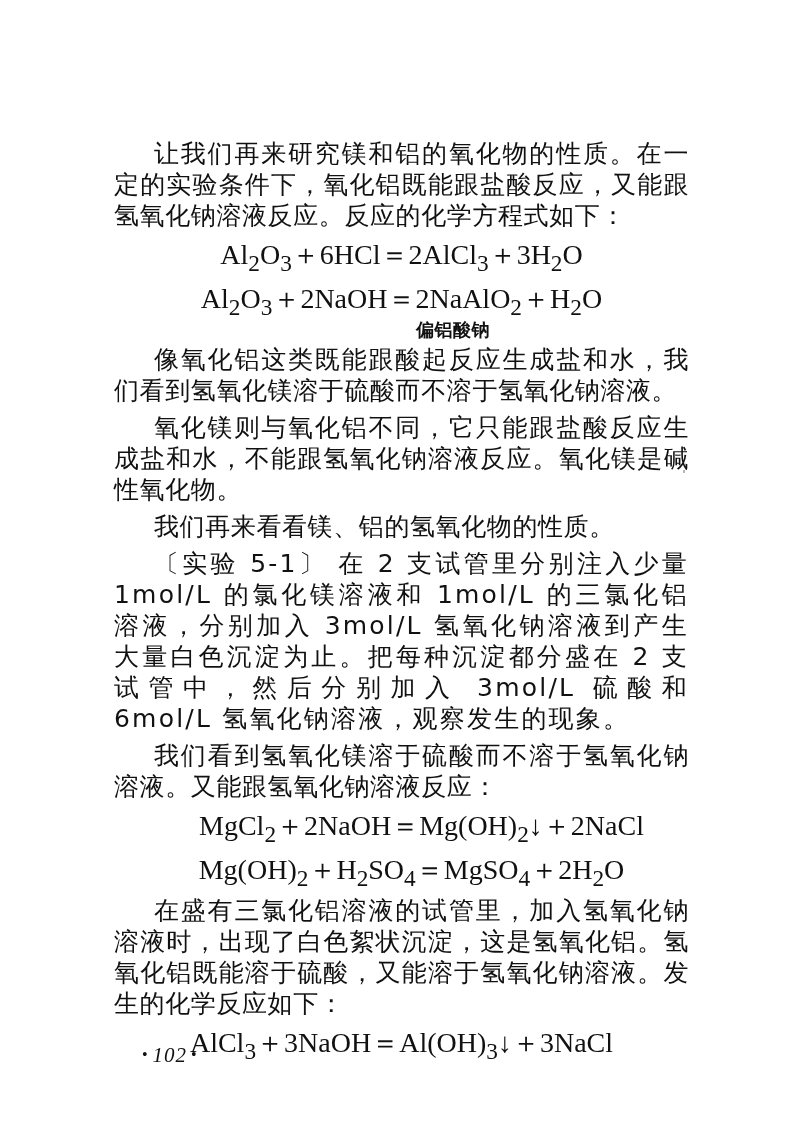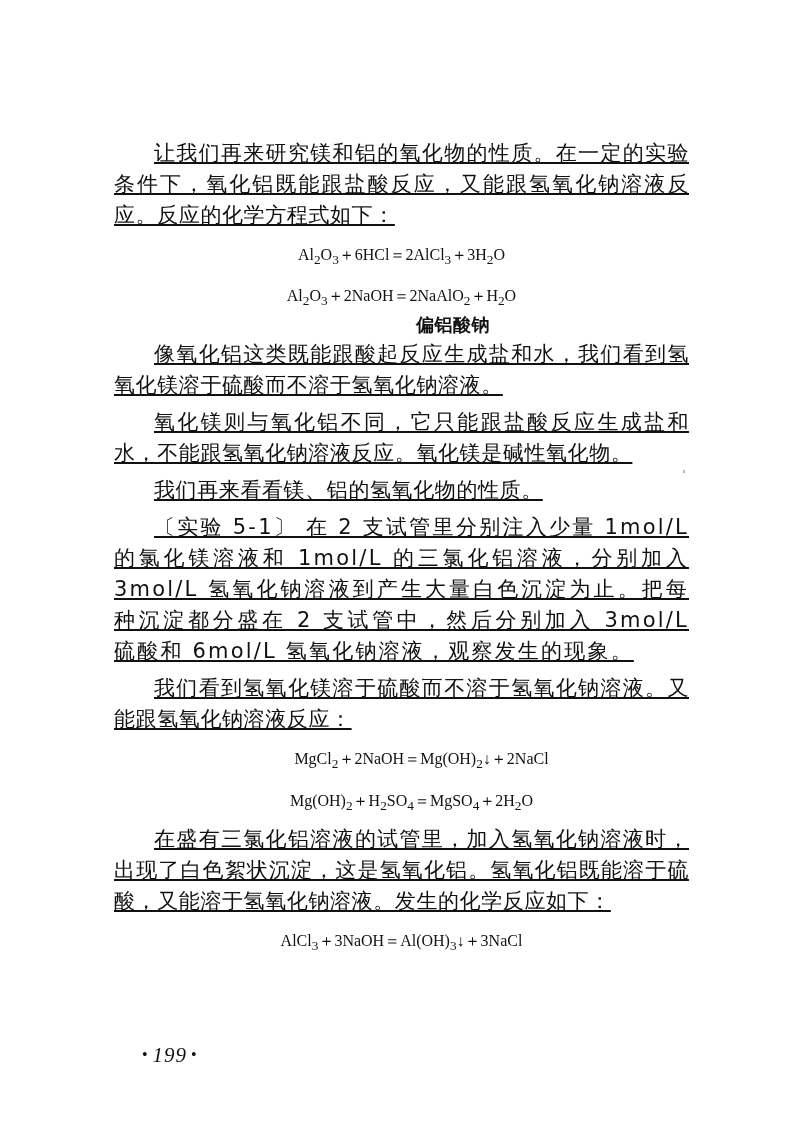"让我们再来研究镁和铝的氧化物的性质。在一定的实验条件下，氧化铝既能跟盐酸反应，又" .para { font-size: 21px -> 25px; text-decoration: underline -> none }
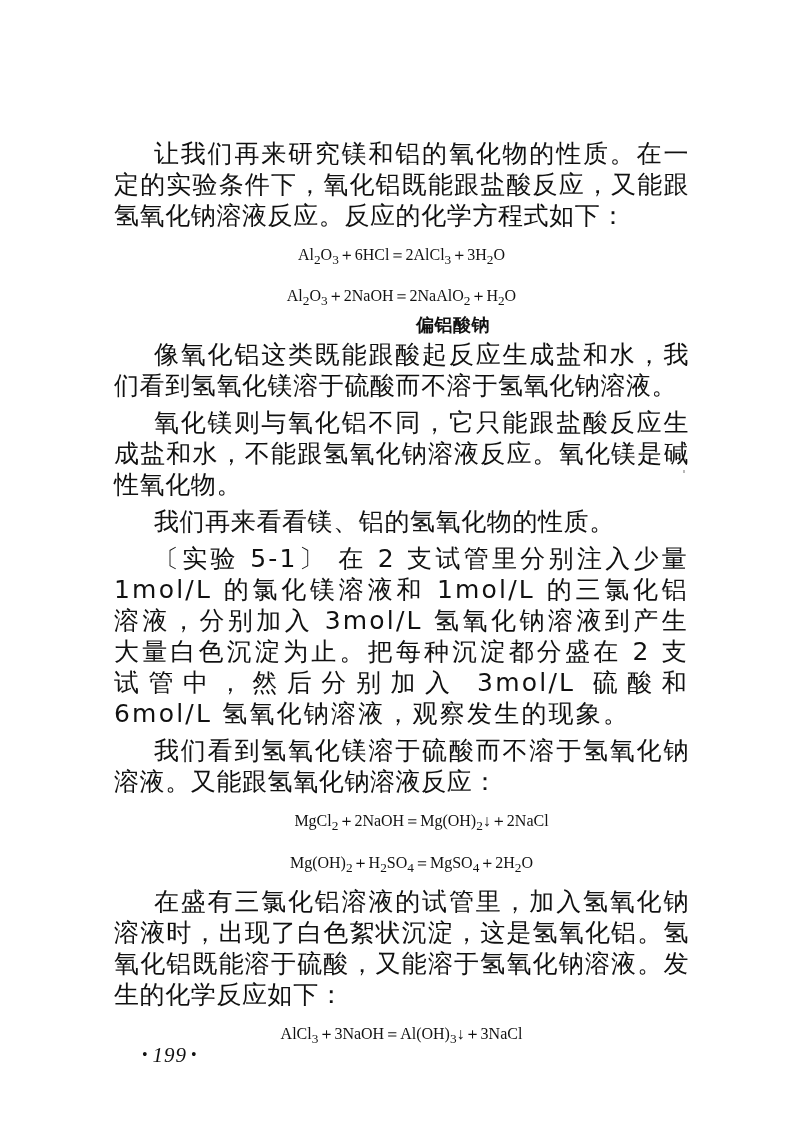"Al2O3＋6HCl＝2AlCl3＋3H2O" .eq { font-size: 16px -> 28px }
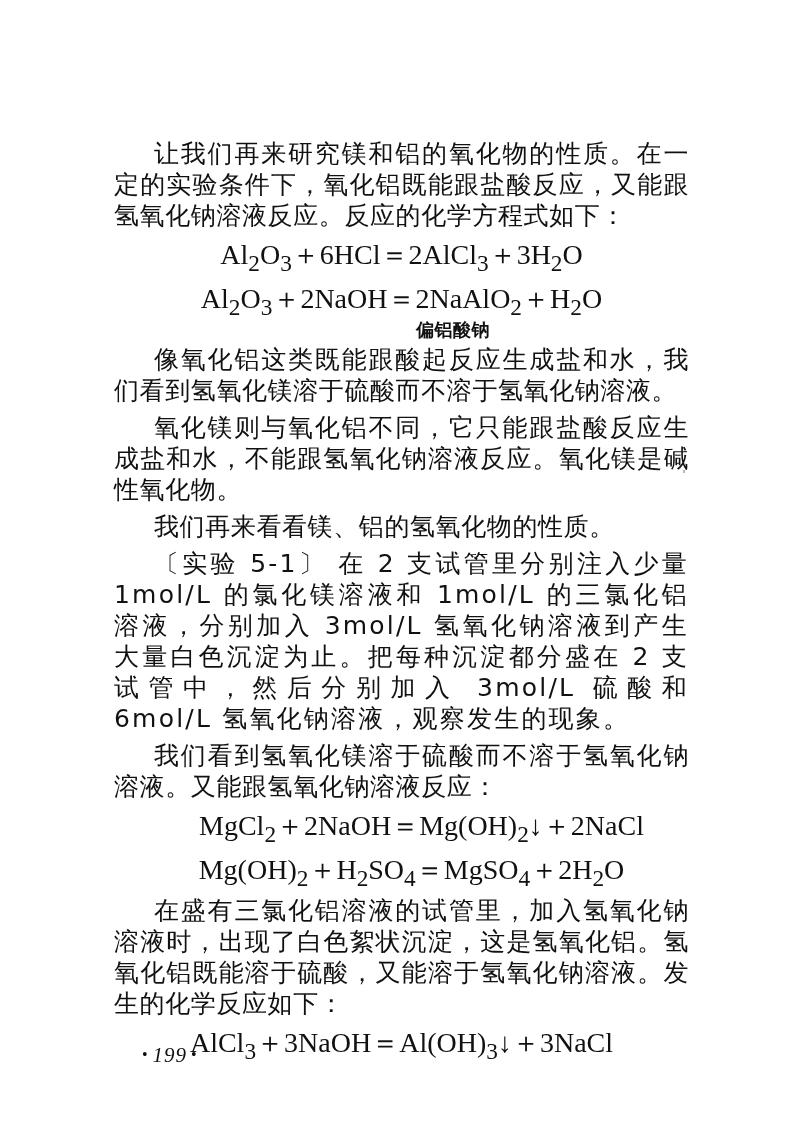"199" span { text: 199 -> 102 }
